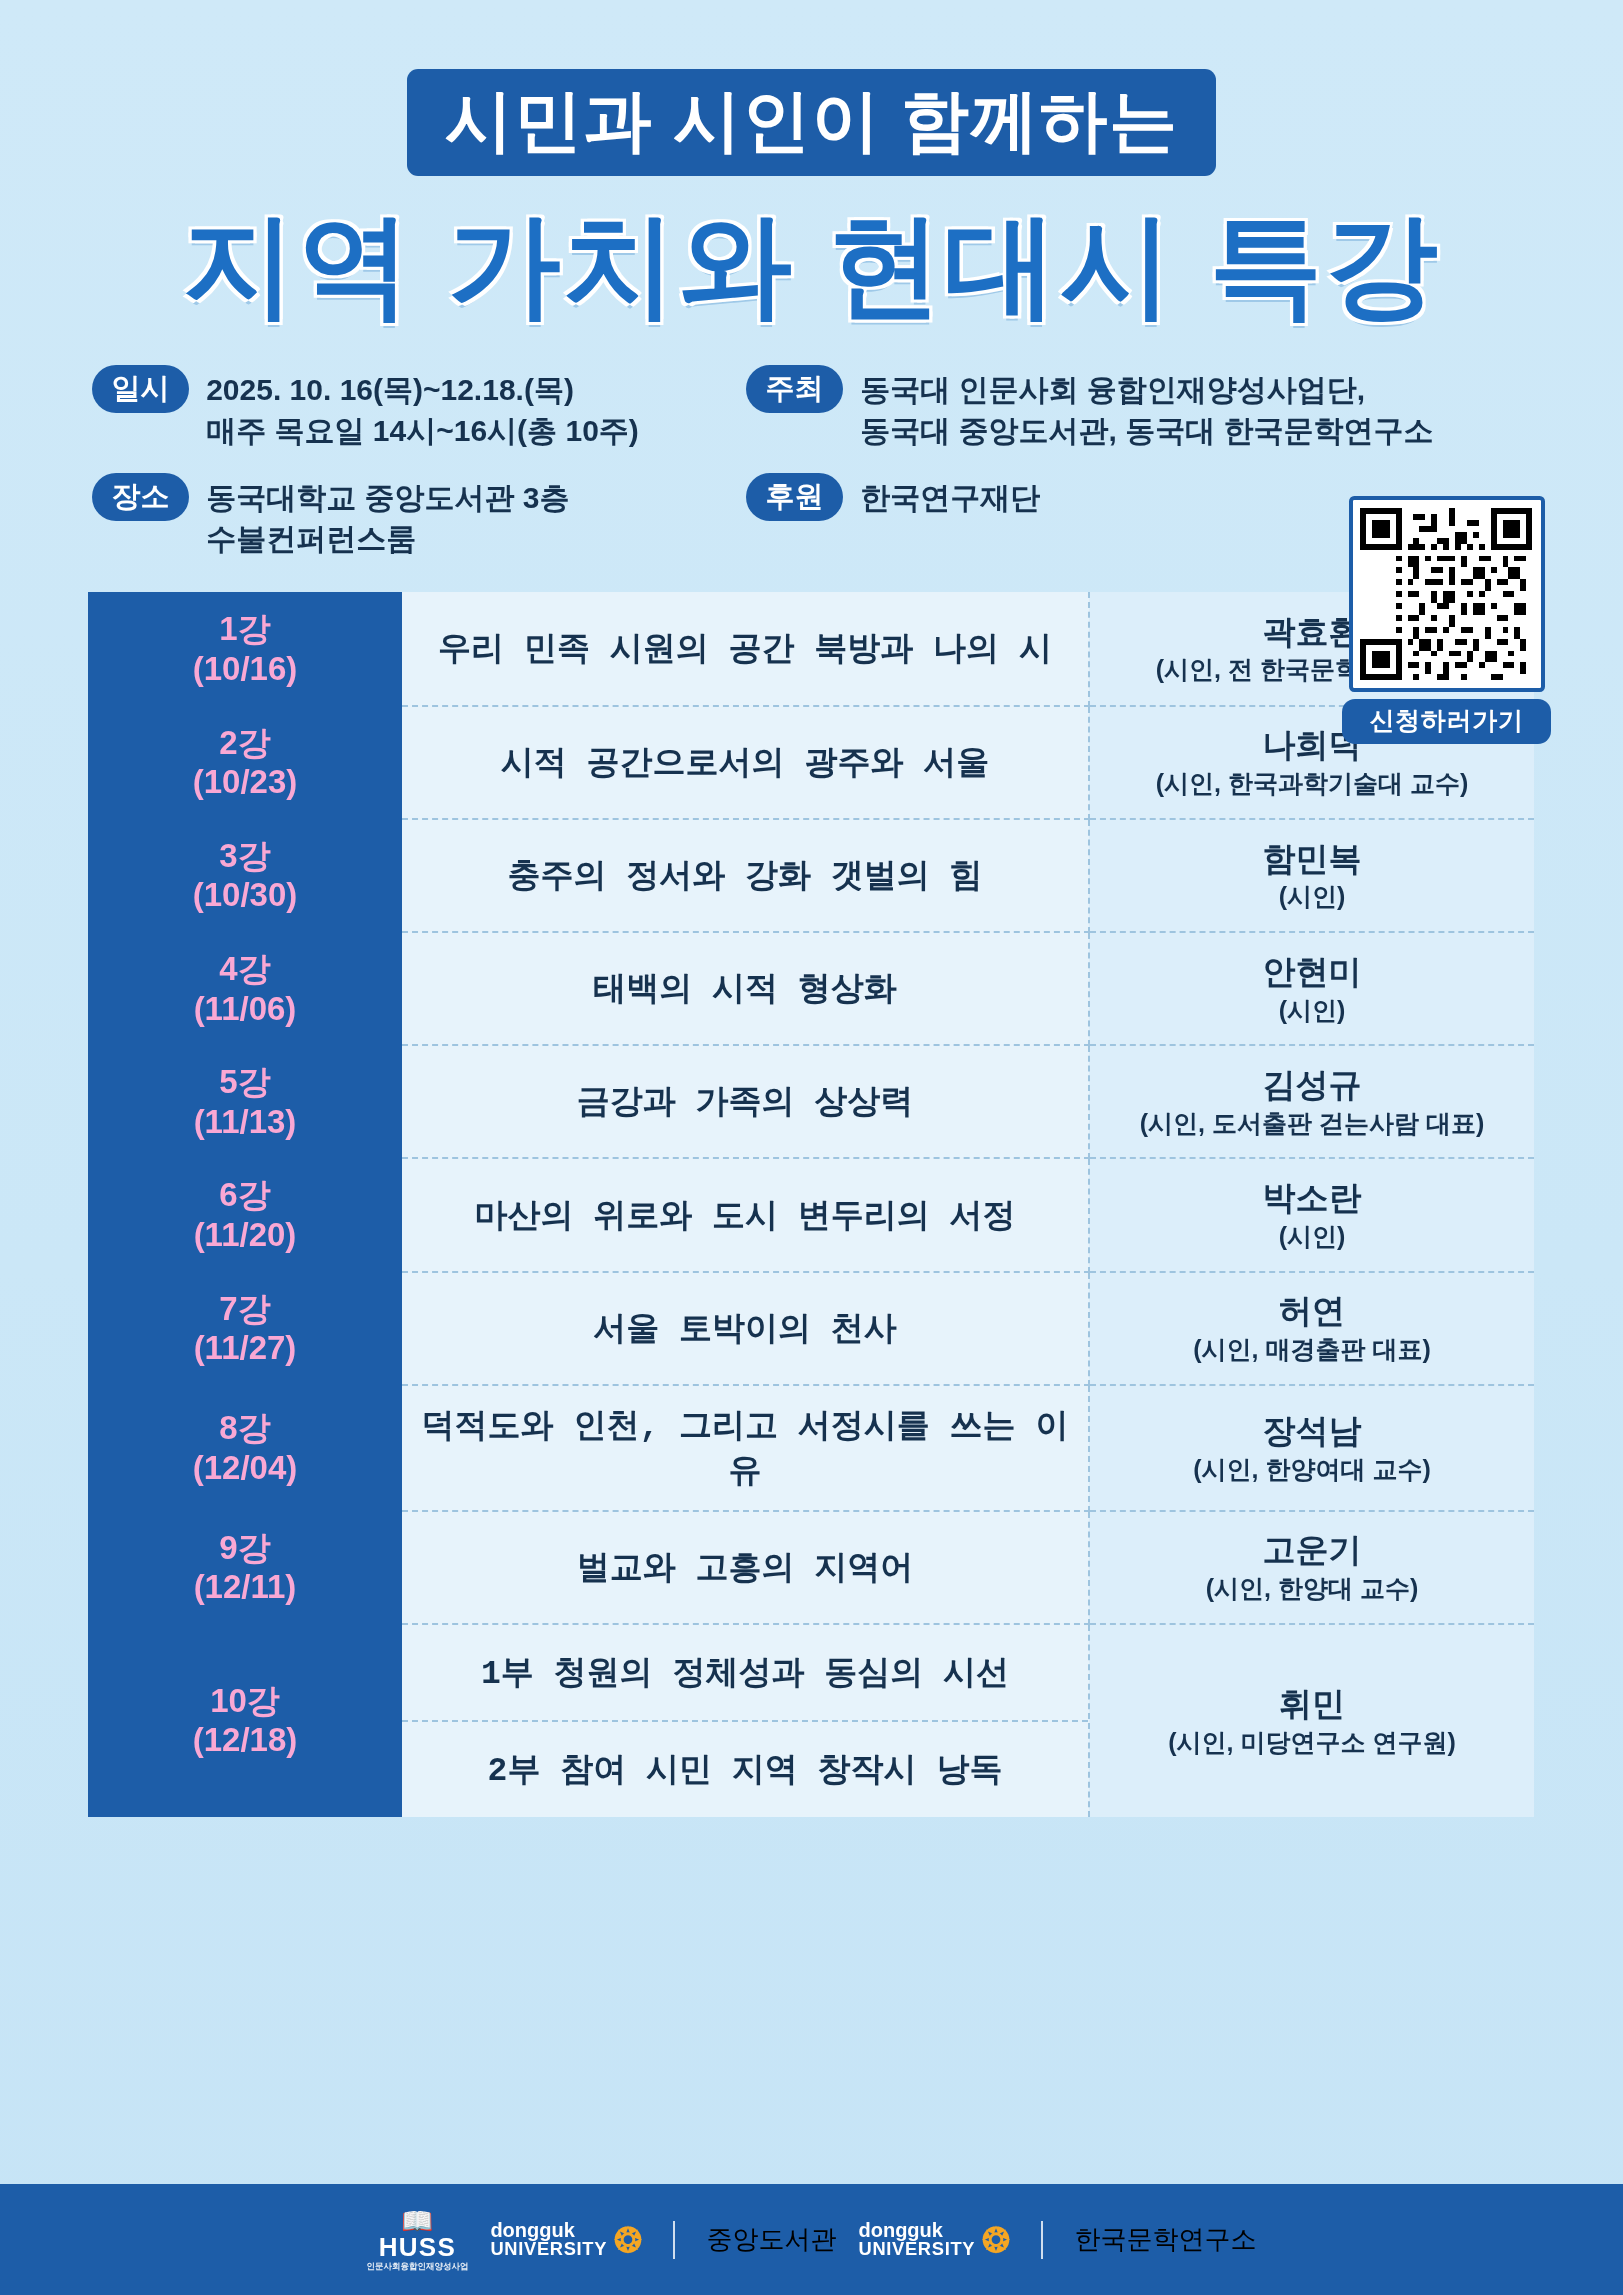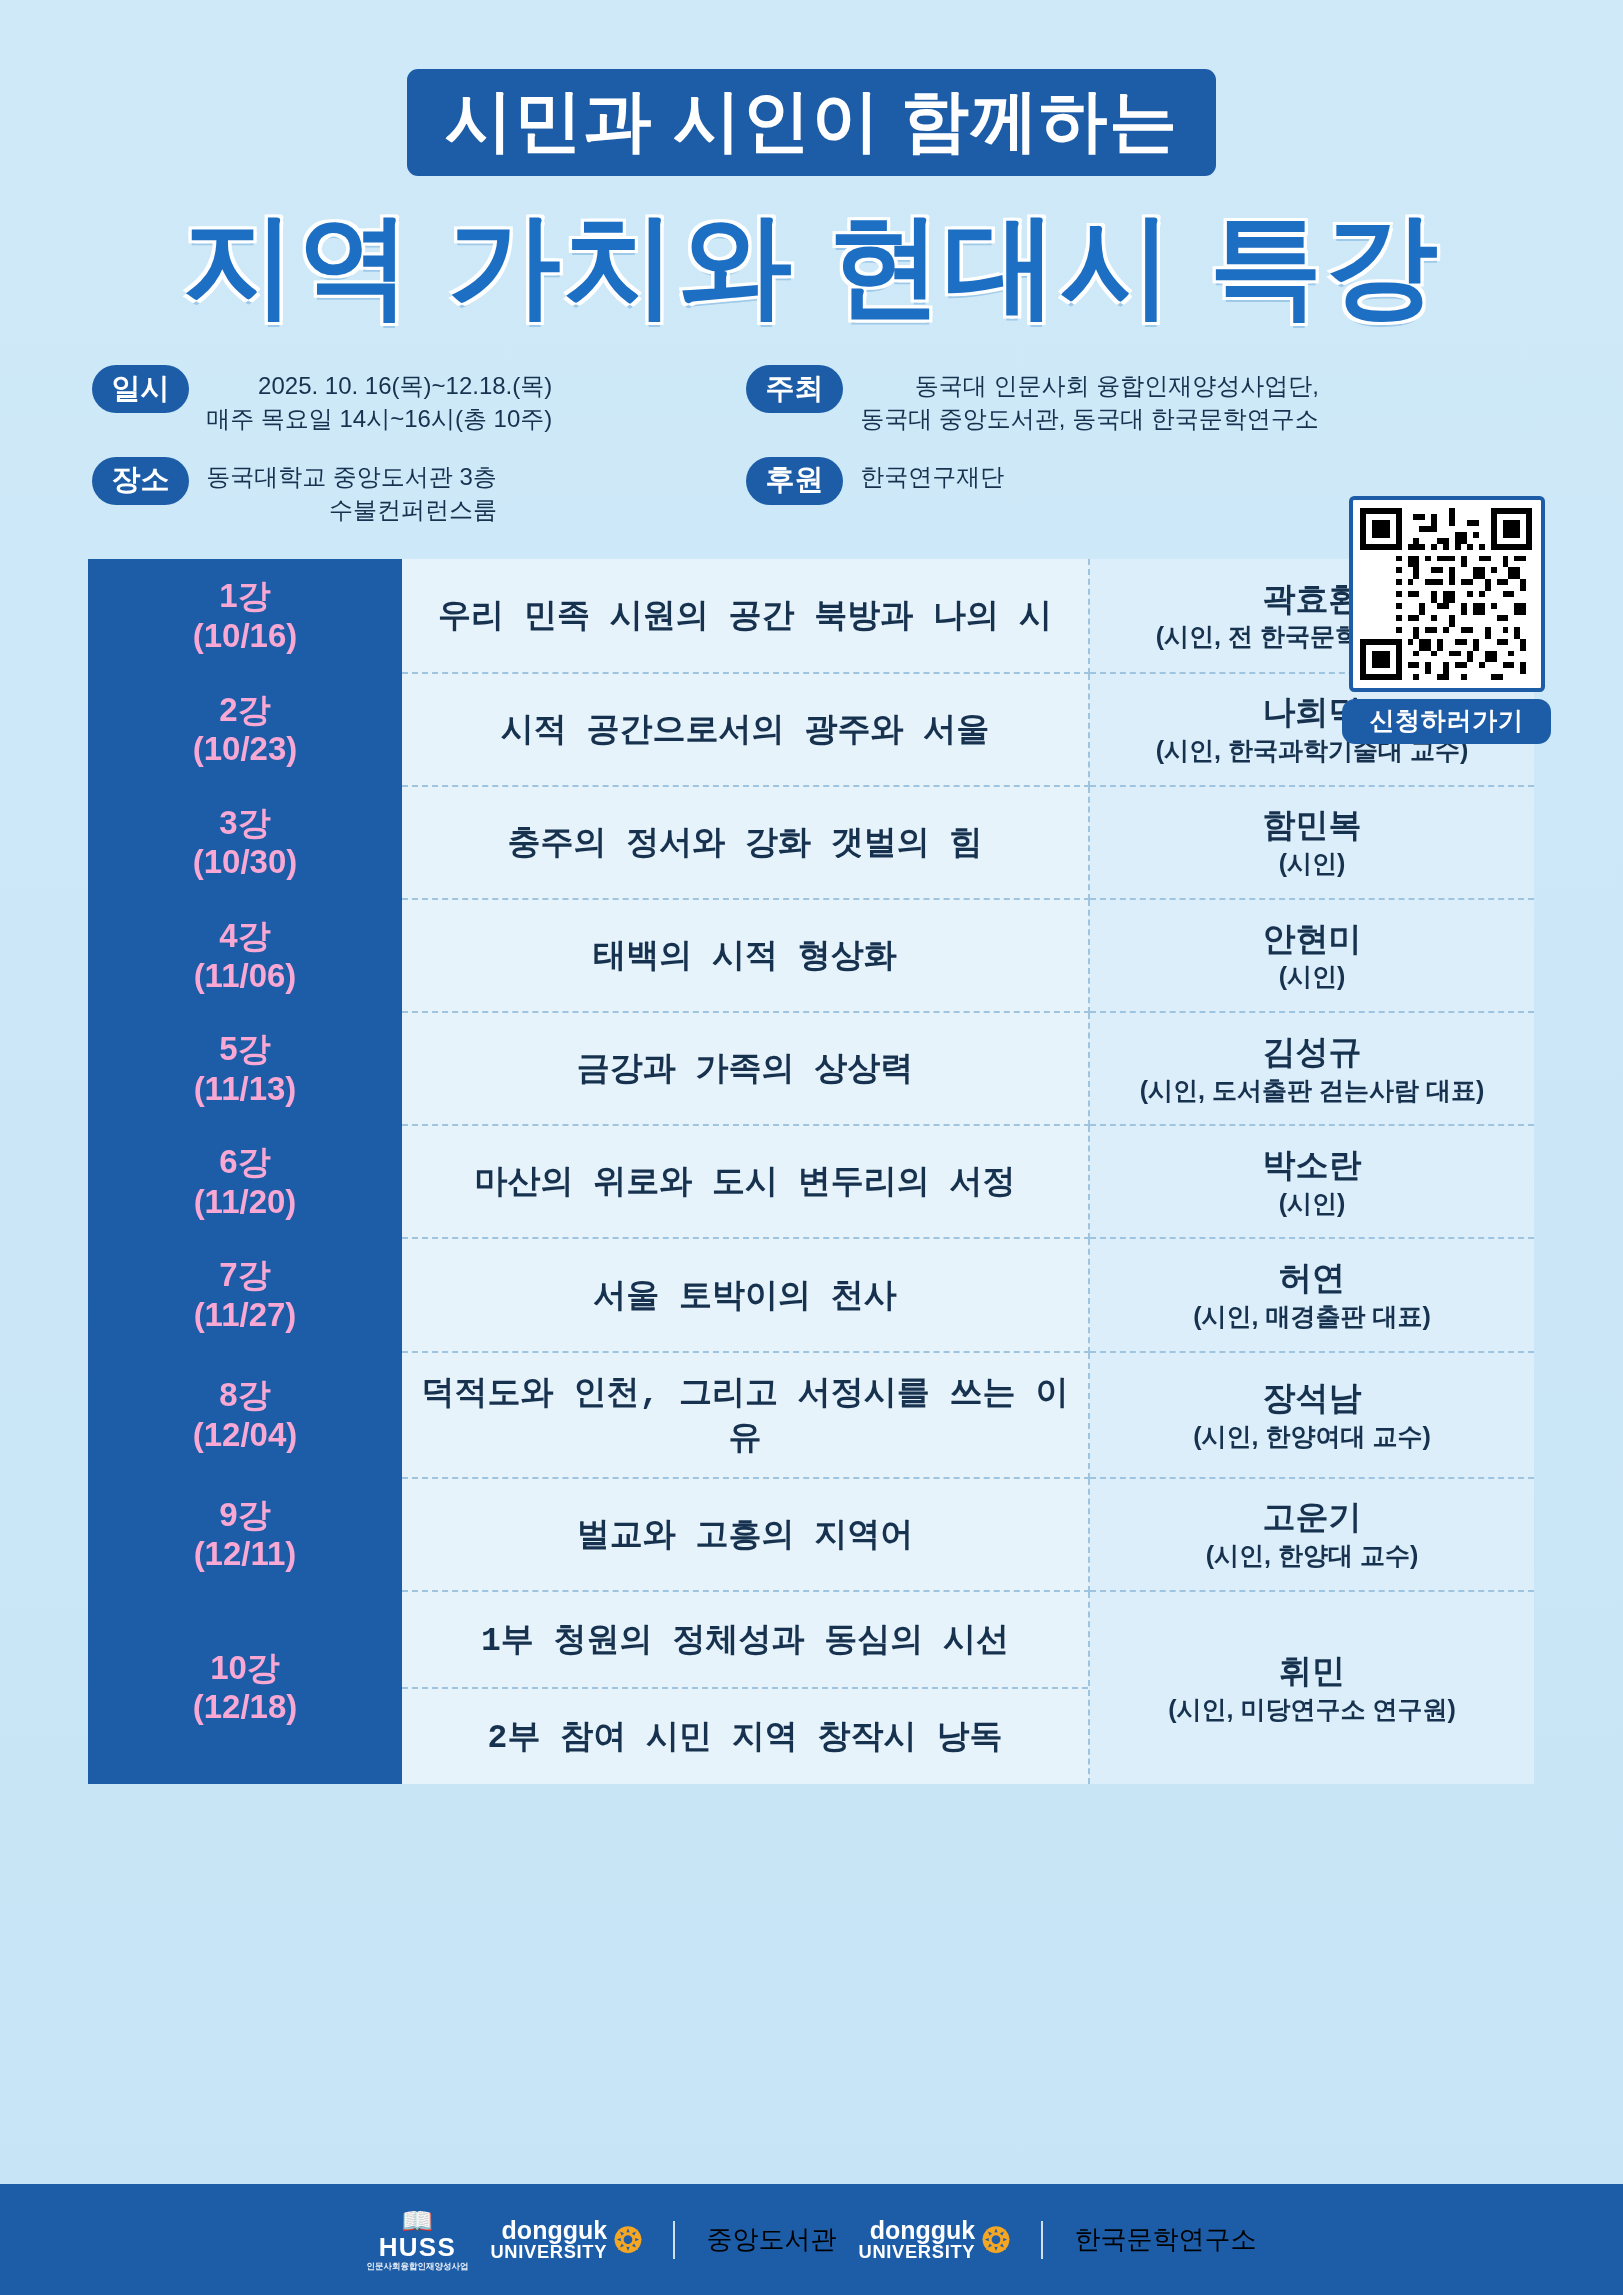"2025. 10. 16(목)~12.18.(목)" .info-text { font-size: 24px -> 30px; font-weight: normal -> bold; text-align: right -> none }
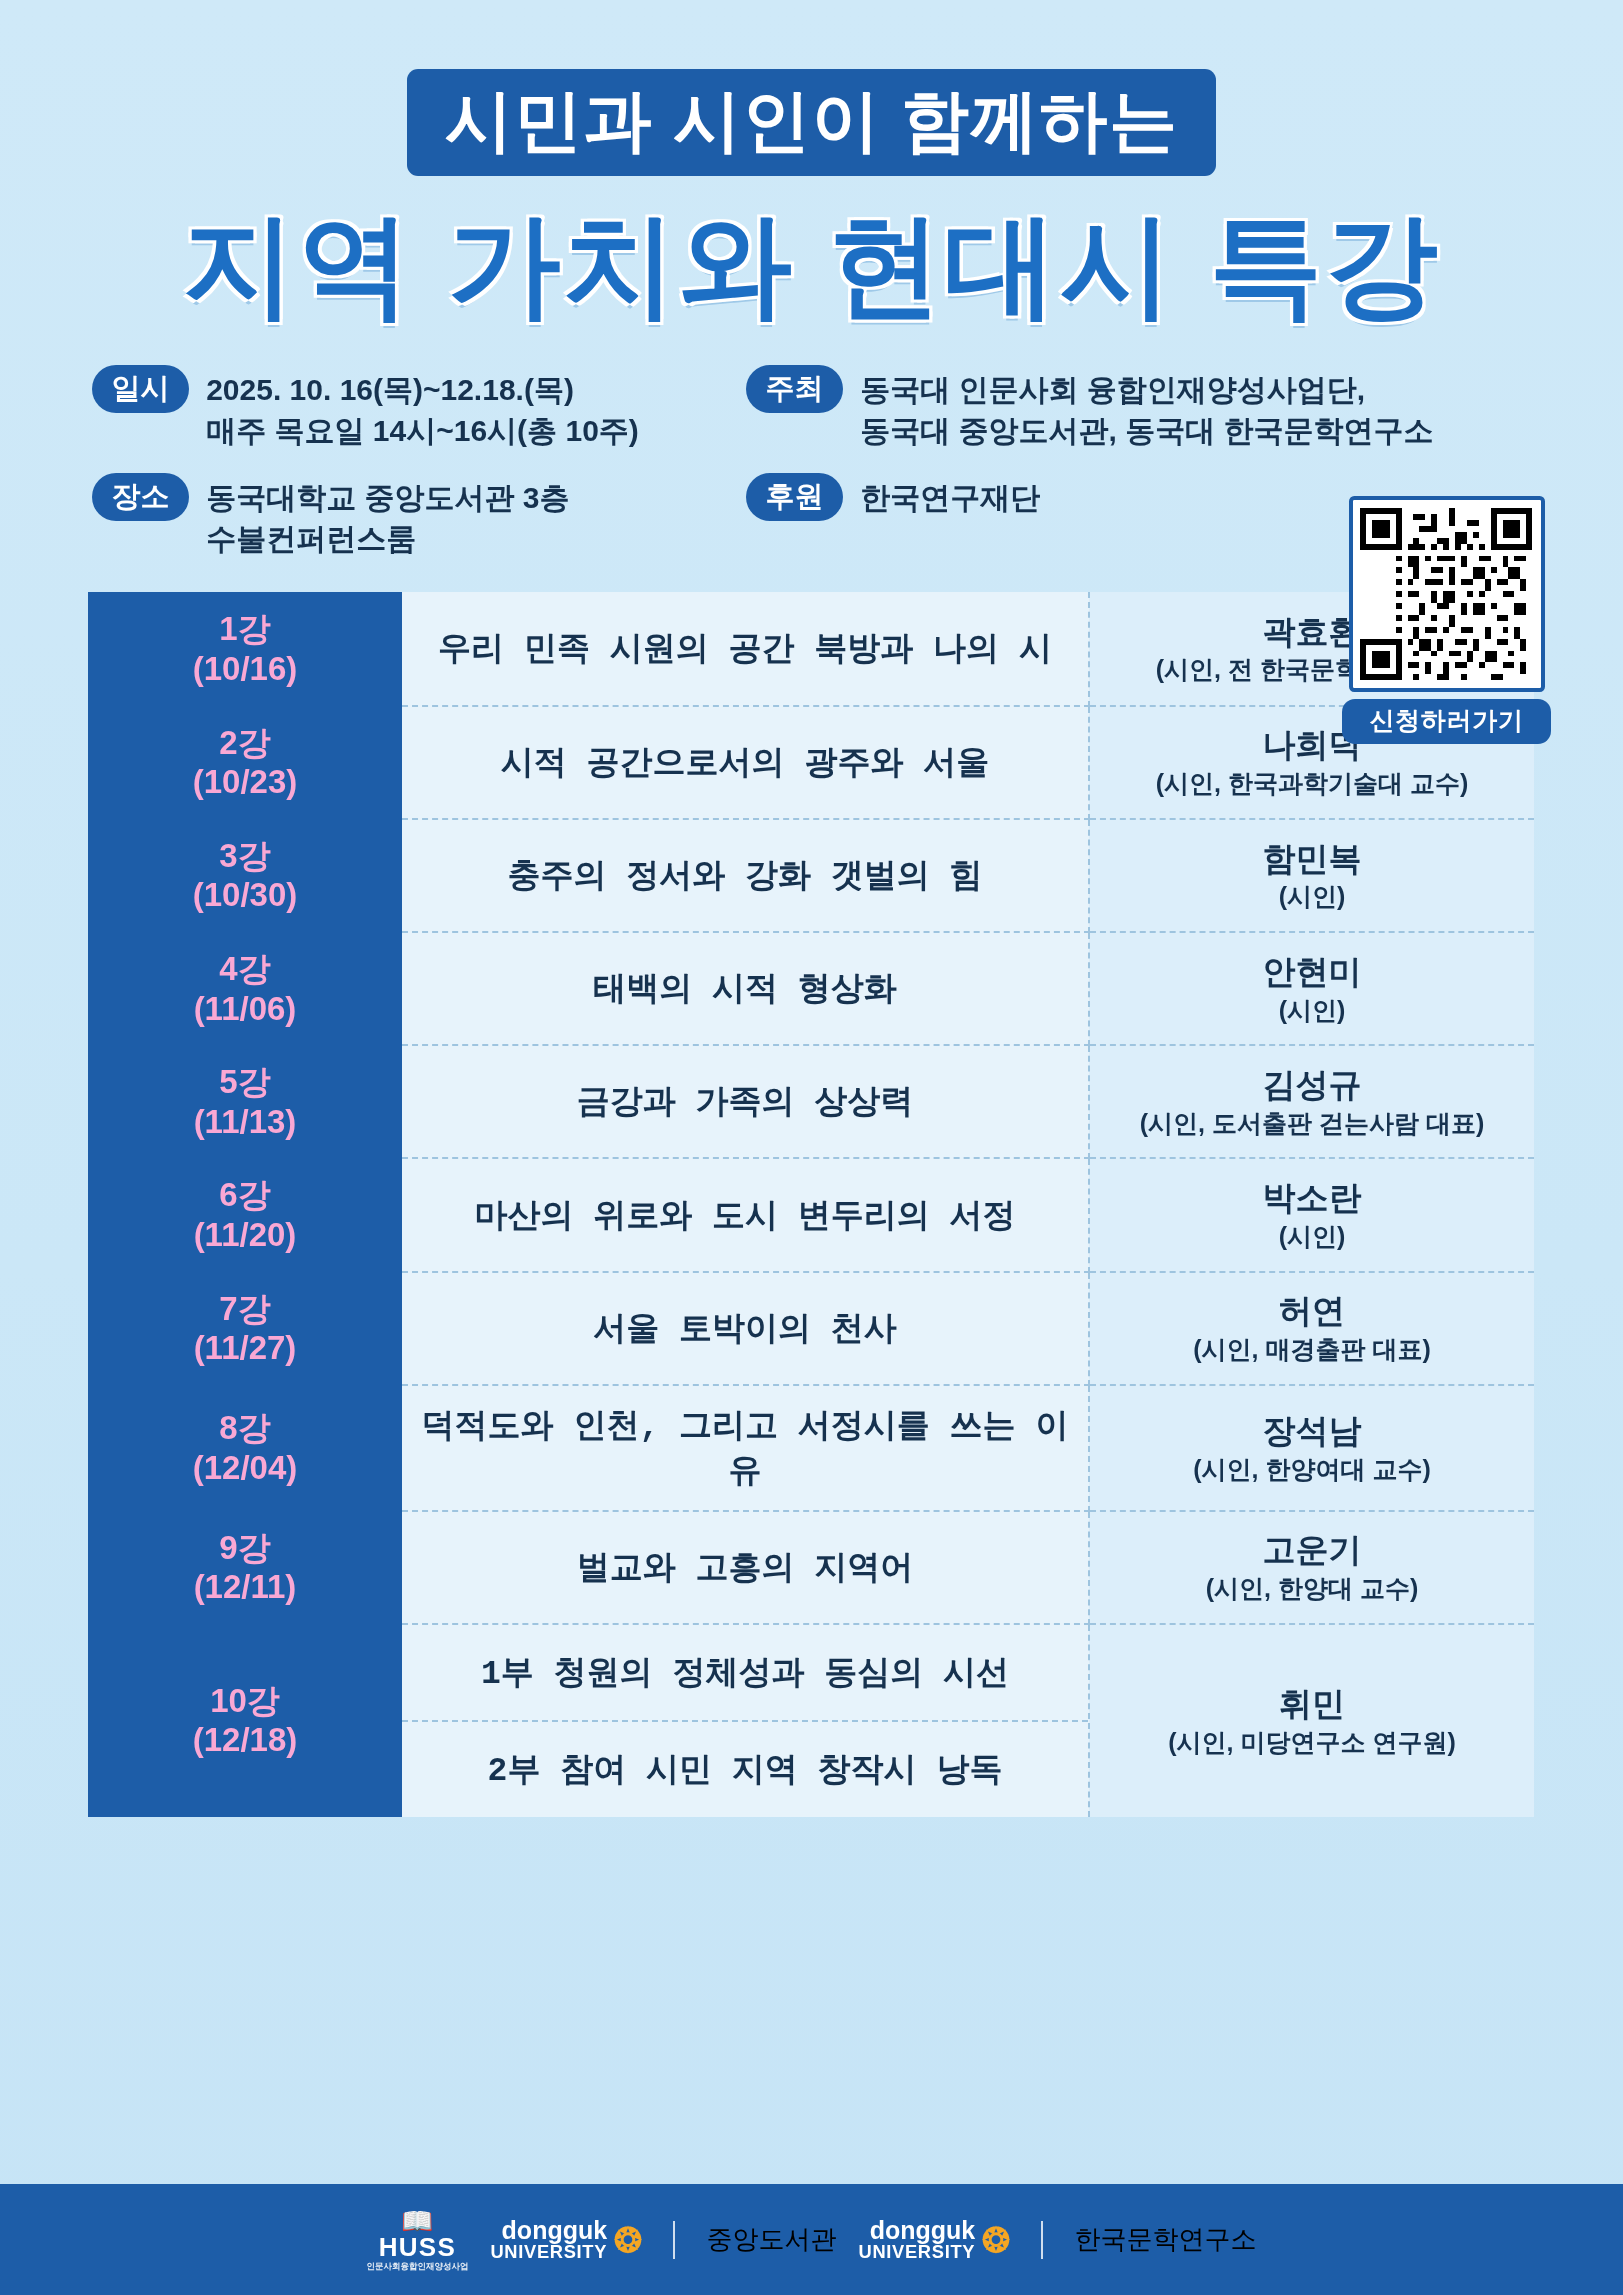"dongguk" .dongguk .l1 { font-size: 25px -> 20px; text-align: right -> none }
